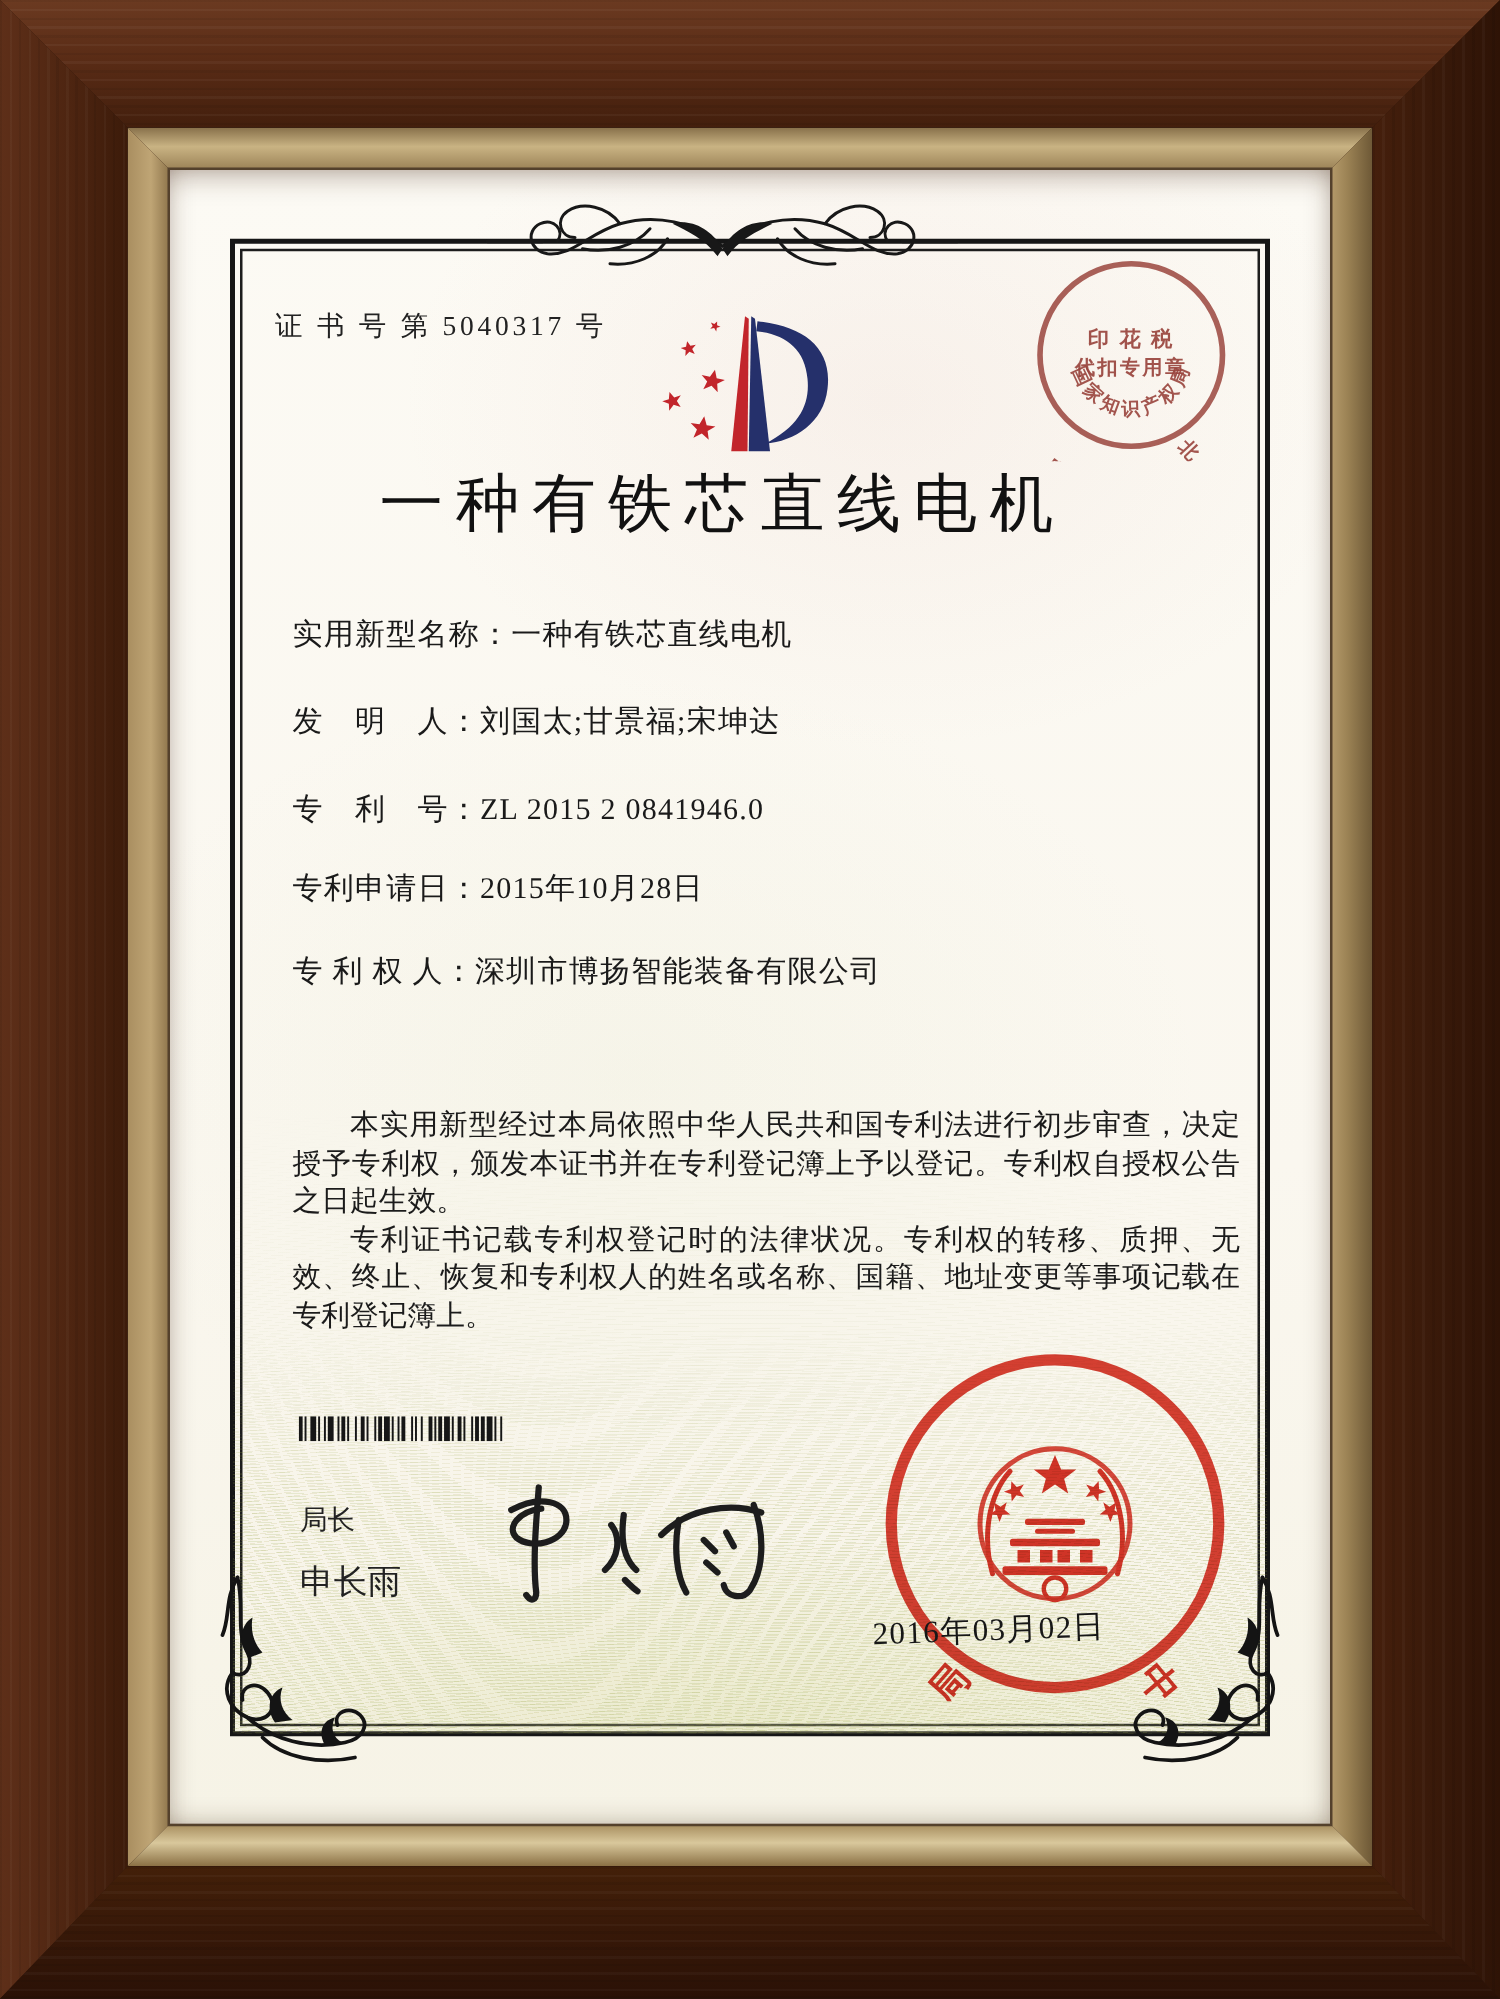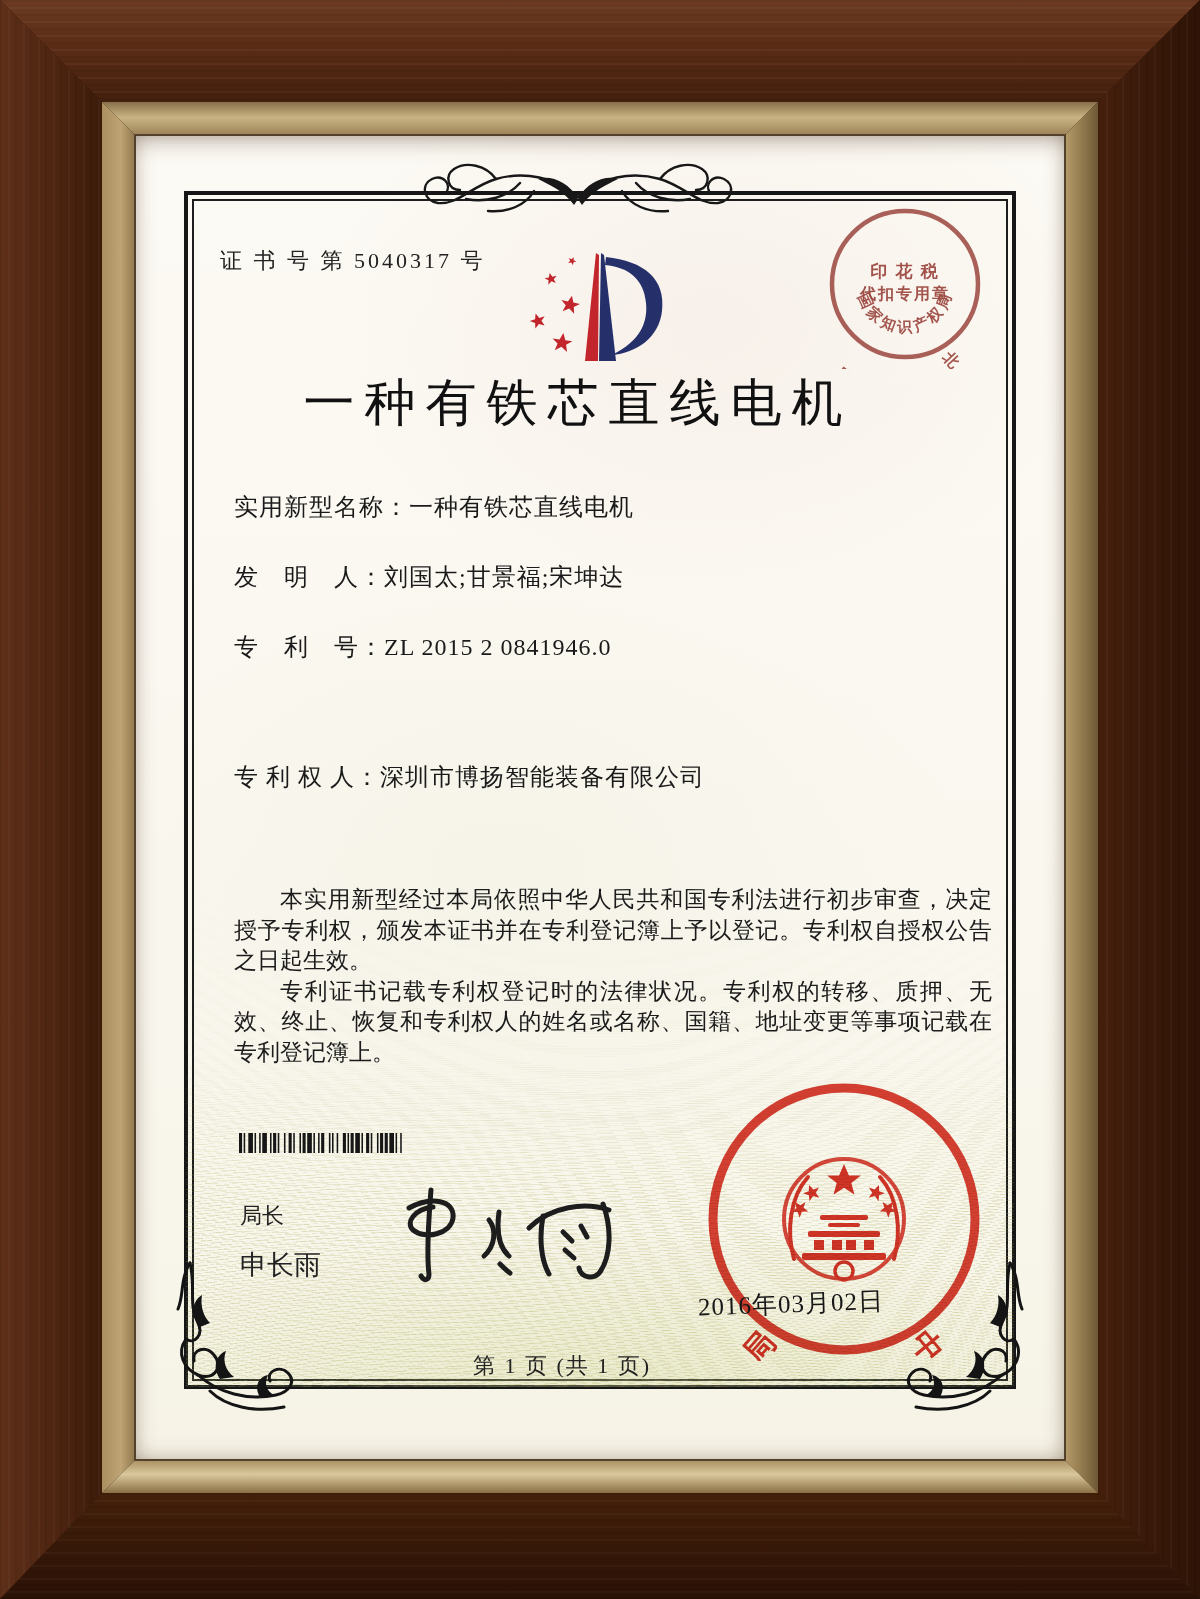"专利申请日：2015年10月28日" div.field { html: none -> <div> <span>专利申请日：</span><span>2015年10月28日</span> </div> }
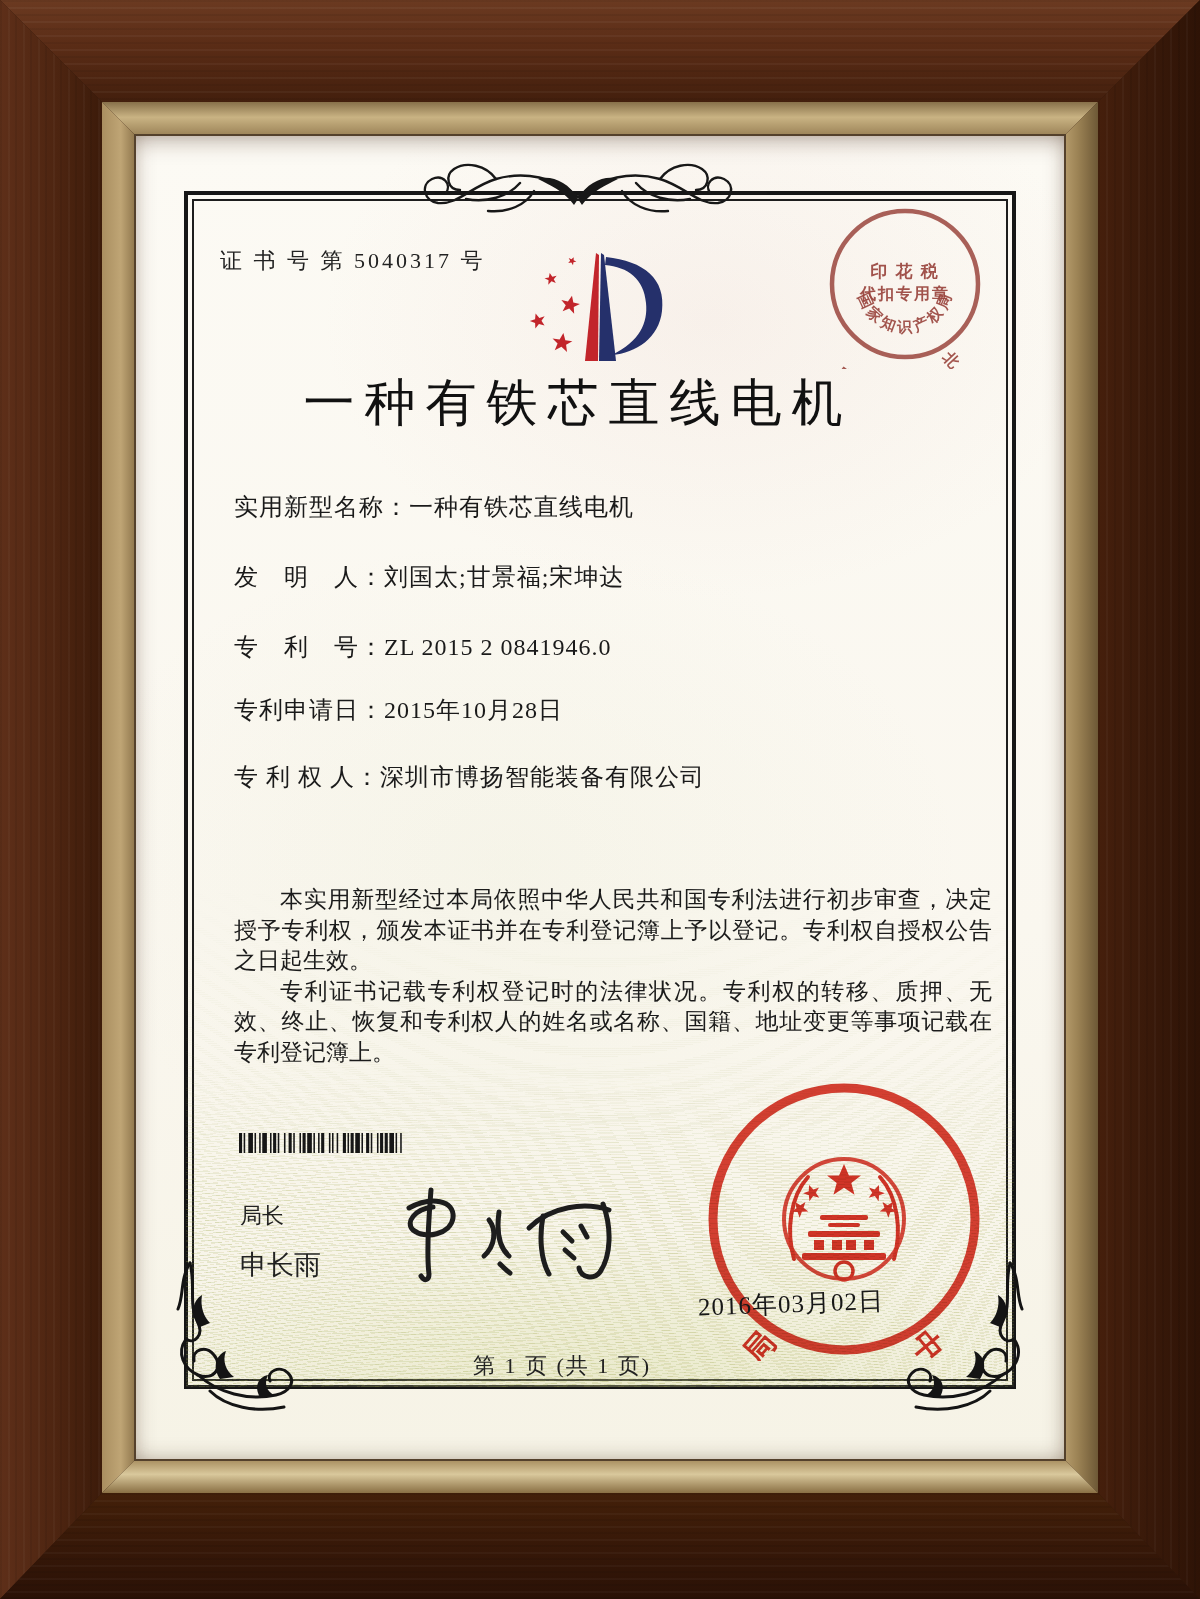"第 1 页 (共 1" div.page-footer { html: <div>第 1 页 (共 1 页)</div> -> none }
